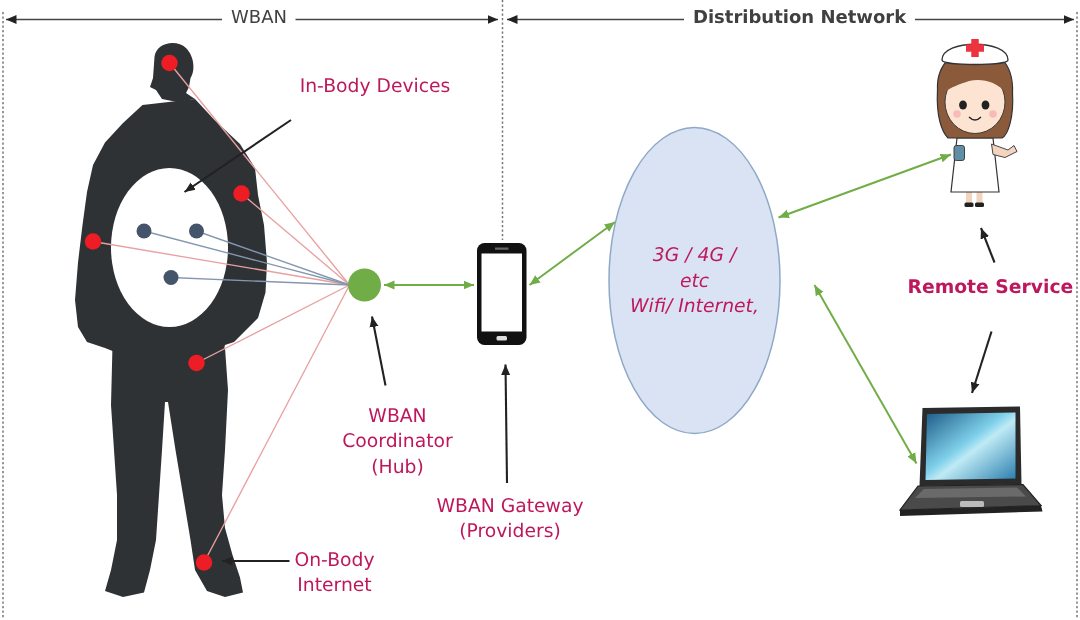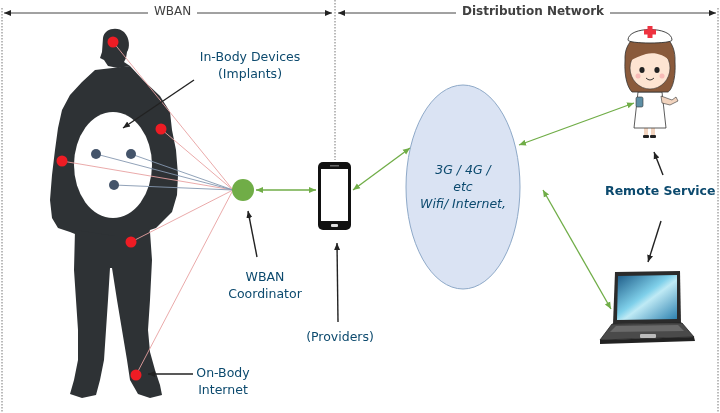"In-Body Devices" .lbl { color: #0c4a6e -> #be185d }
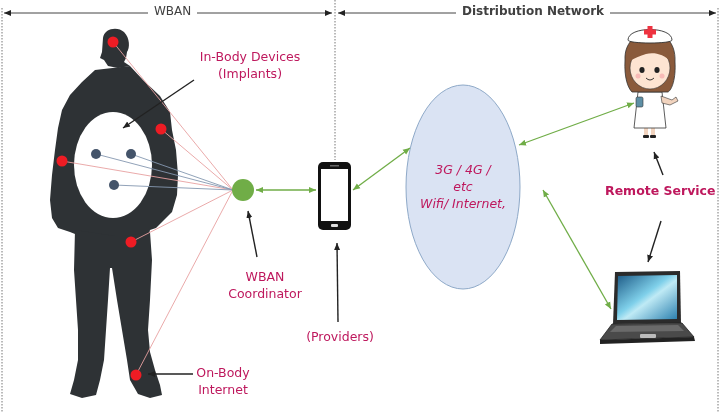"(Implants)" div { html: <div>(Implants)</div> -> none }
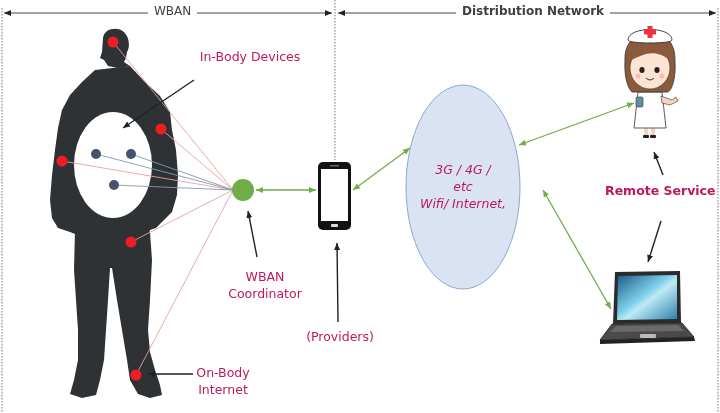"(Hub)" div { html: none -> <div>(Hub)</div> }
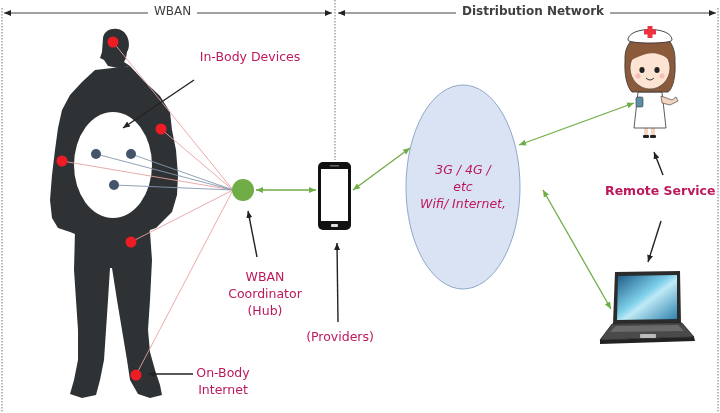"WBAN Gateway" div { html: none -> <div>WBAN Gateway</div> }
